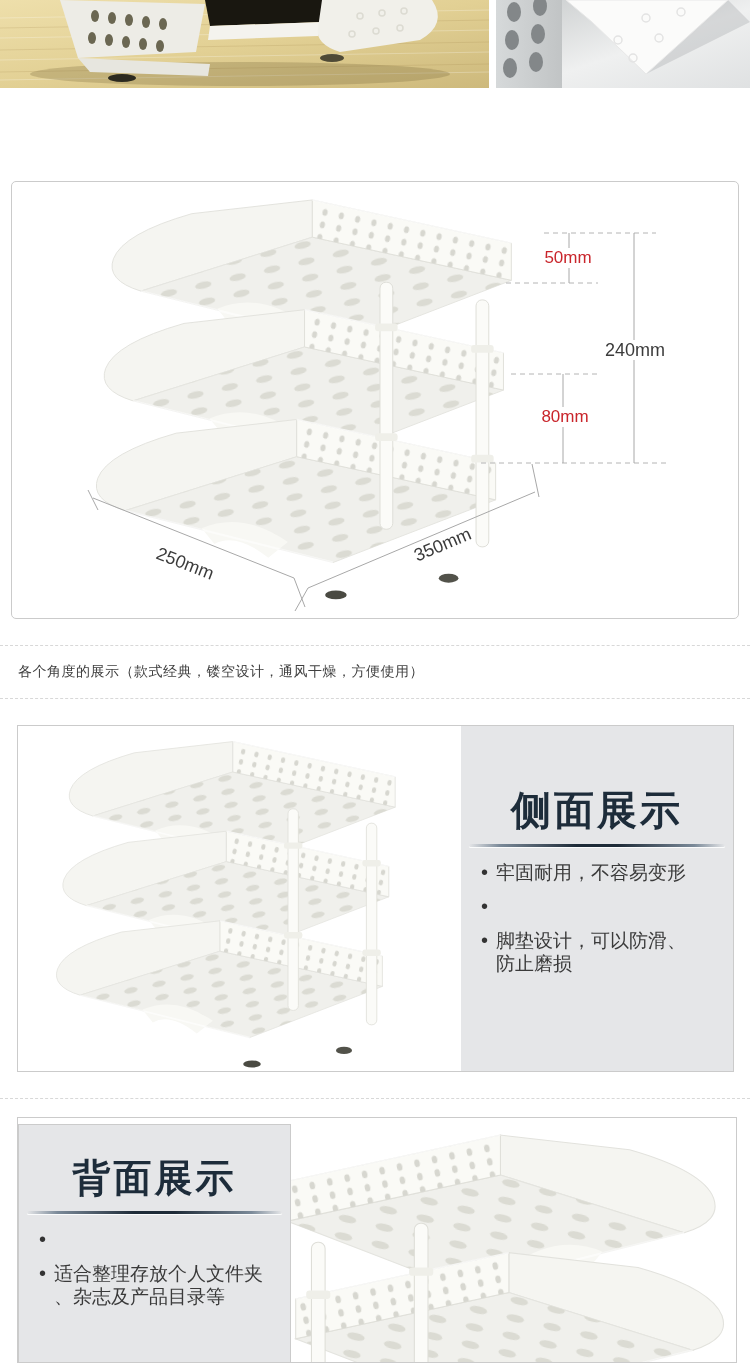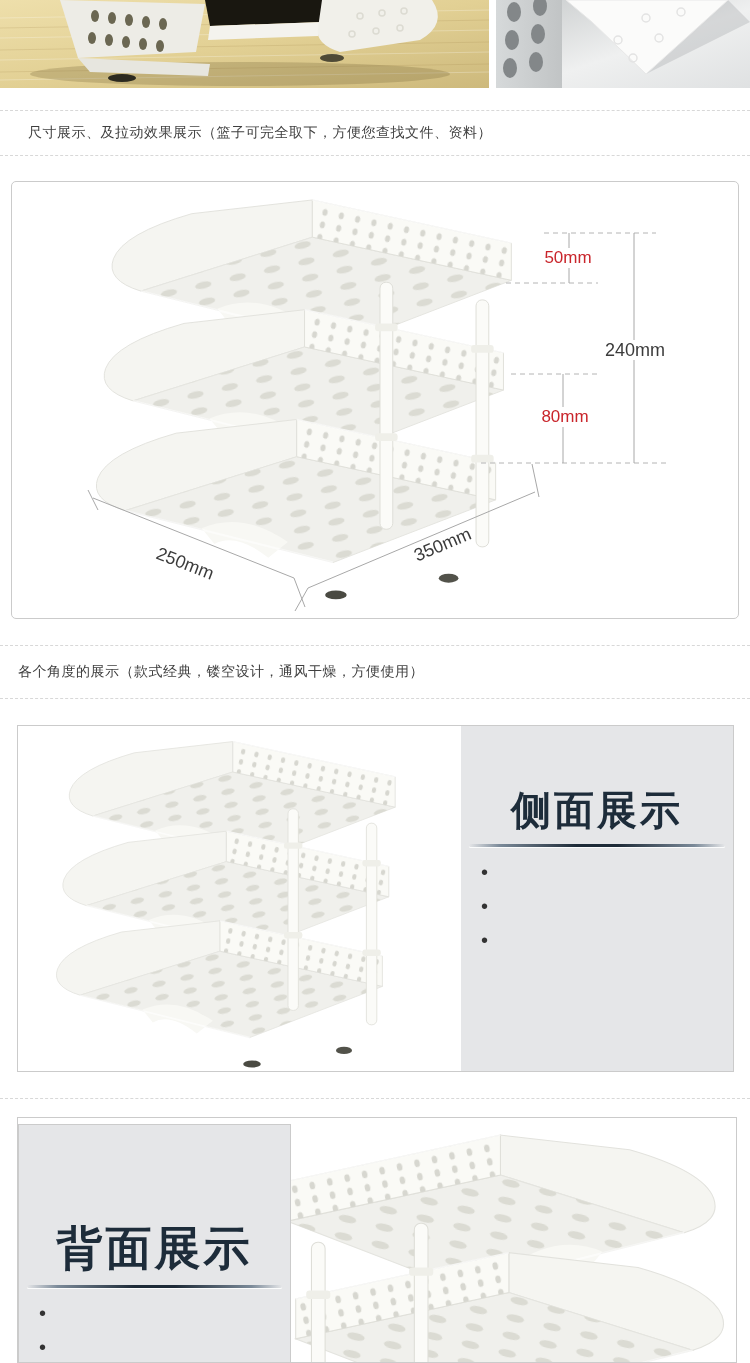"尺寸展示、及拉动效果展示（篮子可完全取下，方便您查找文件、资料）" div.caption { html: <div> <span>尺寸展示、及拉动效果展示（篮子可完全取下，方便您查找文件、资料）</span> </div> -> none }
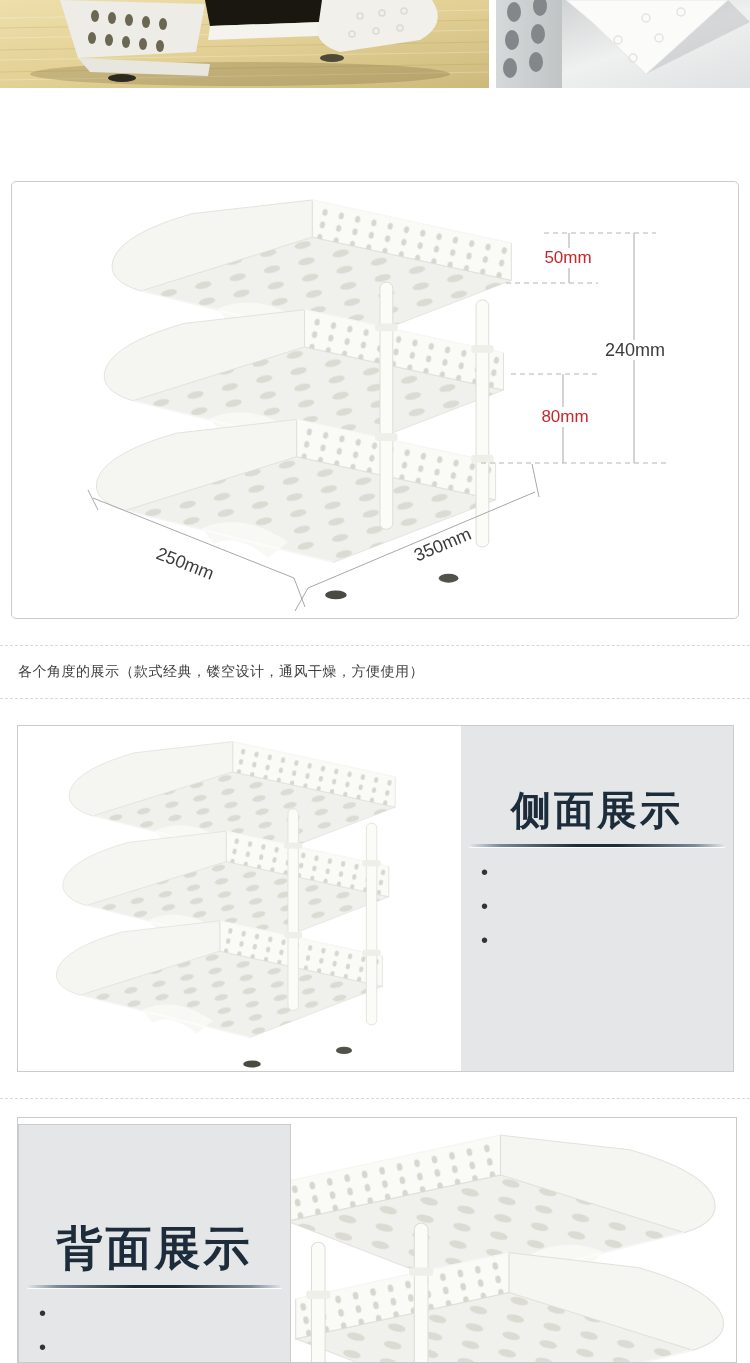"牢固耐用，不容易变形" span.bullet-text { html: none -> <span>牢固耐用，不容易变形</span> }
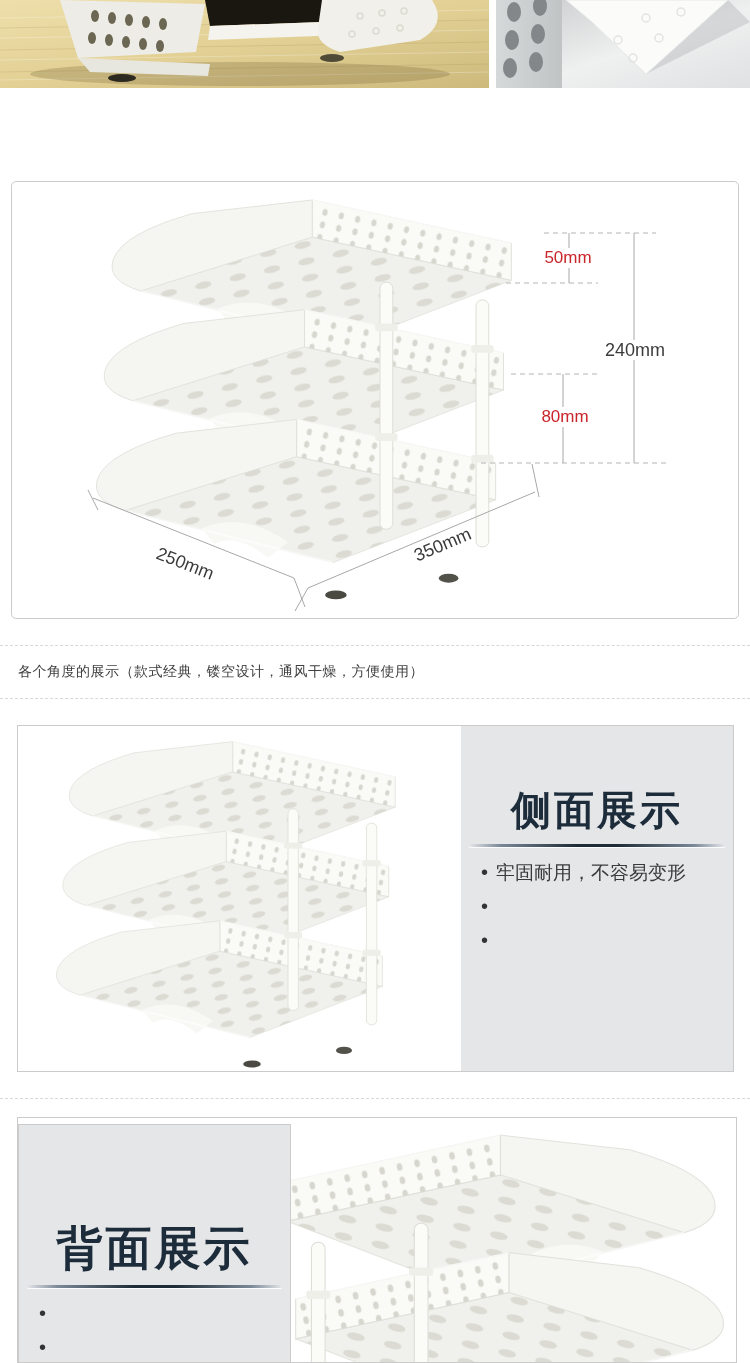"脚垫设计，可以防滑、" span.bullet-text { html: none -> <span>脚垫设计，可以防滑、 防止磨损</span> }
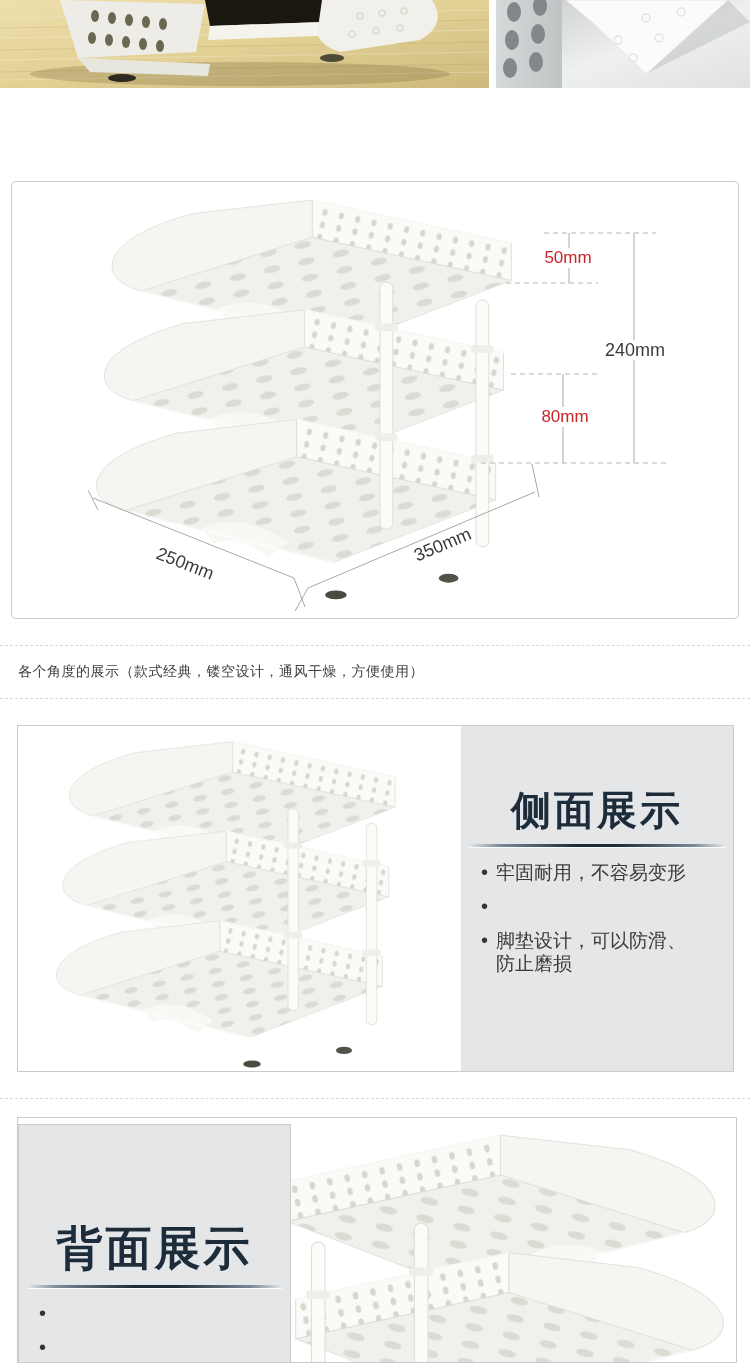"背面展示" .back-panel .panel-heading { font-size: 46px -> 38px; margin-top: 100px -> 34px }
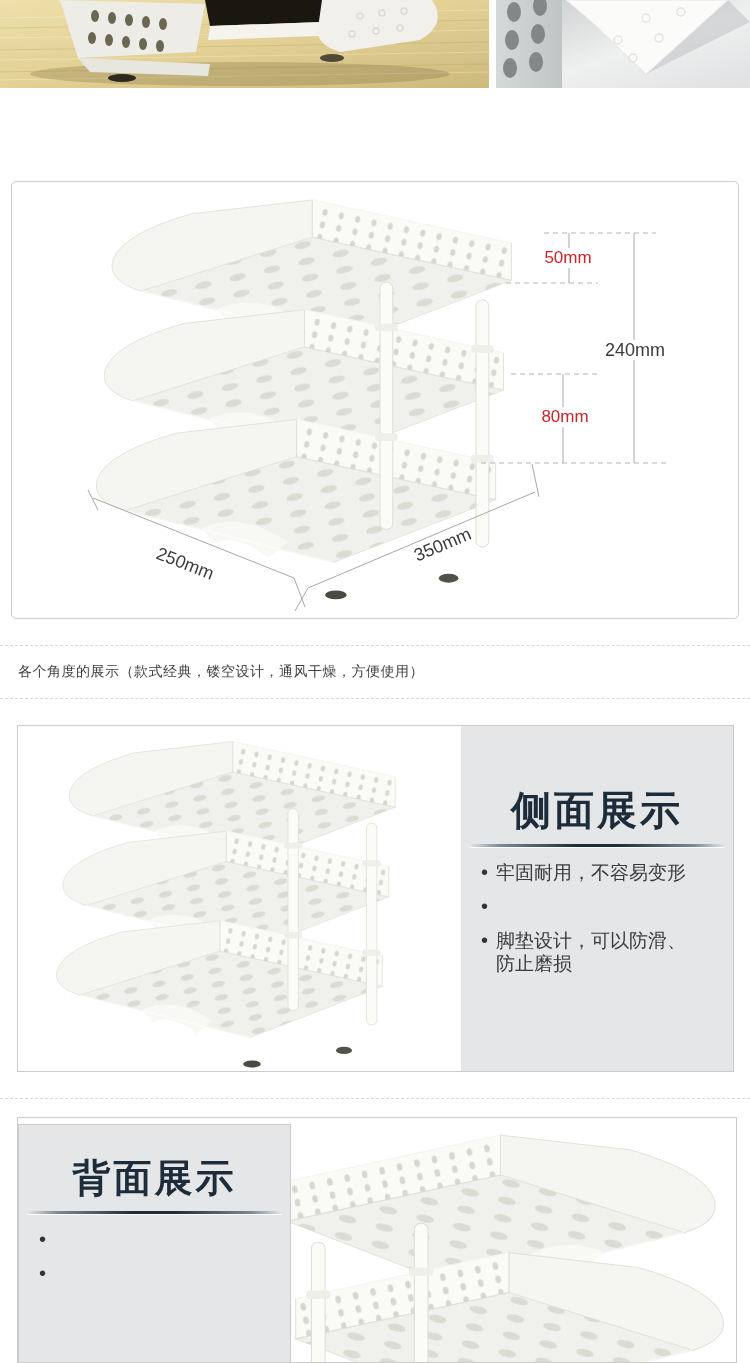"适合整理存放个人文件夹" span.bullet-text { html: none -> <span>适合整理存放个人文件夹 、杂志及产品目录等</span> }
